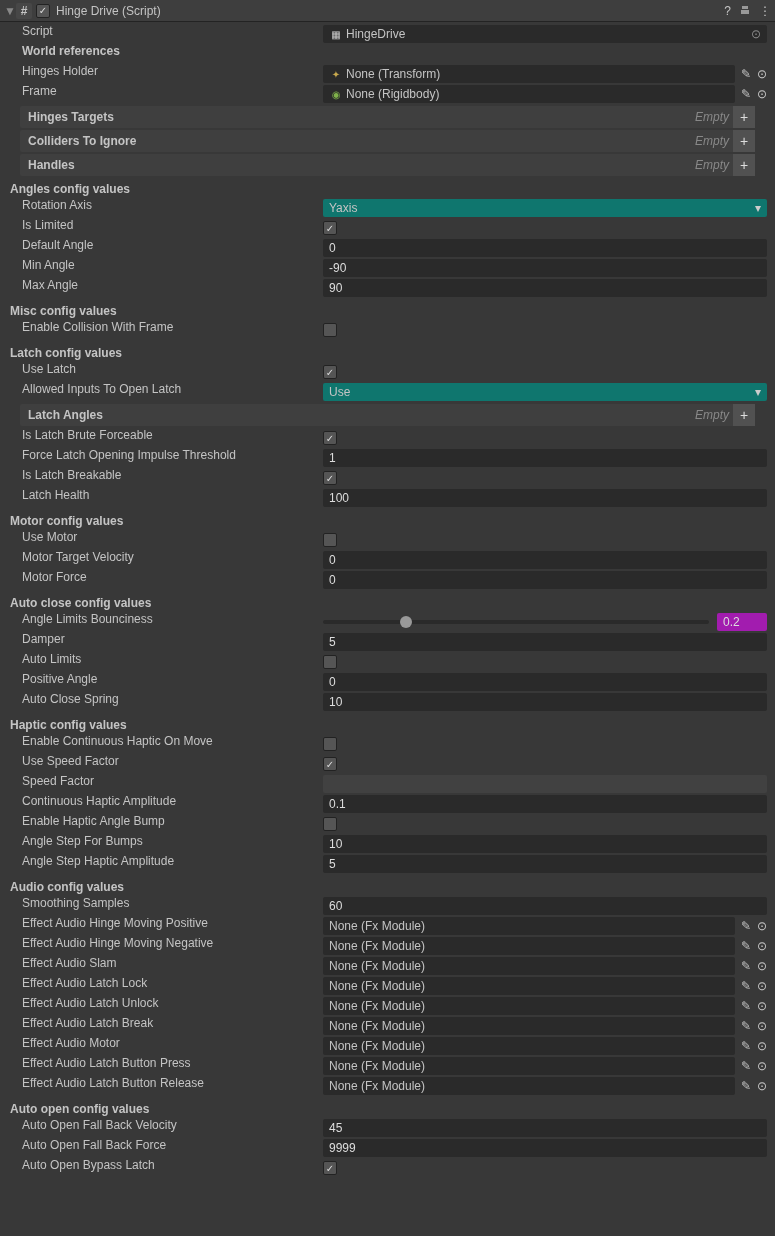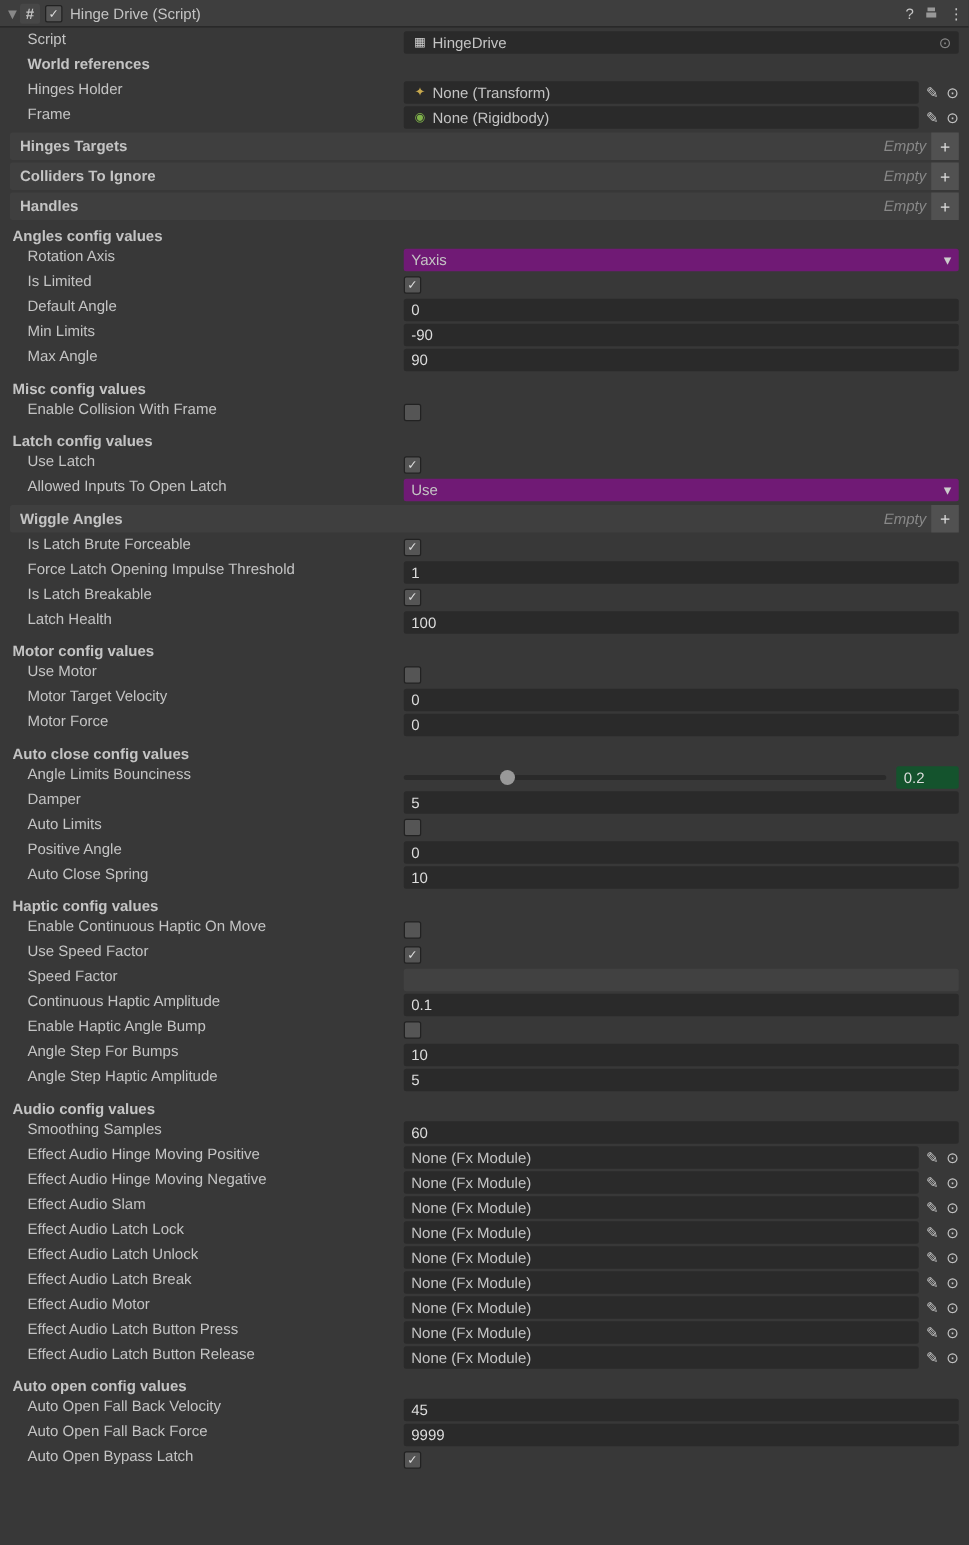"Hinges Targets" .listhdr { margin: 2px 0 -> 2px 12px }
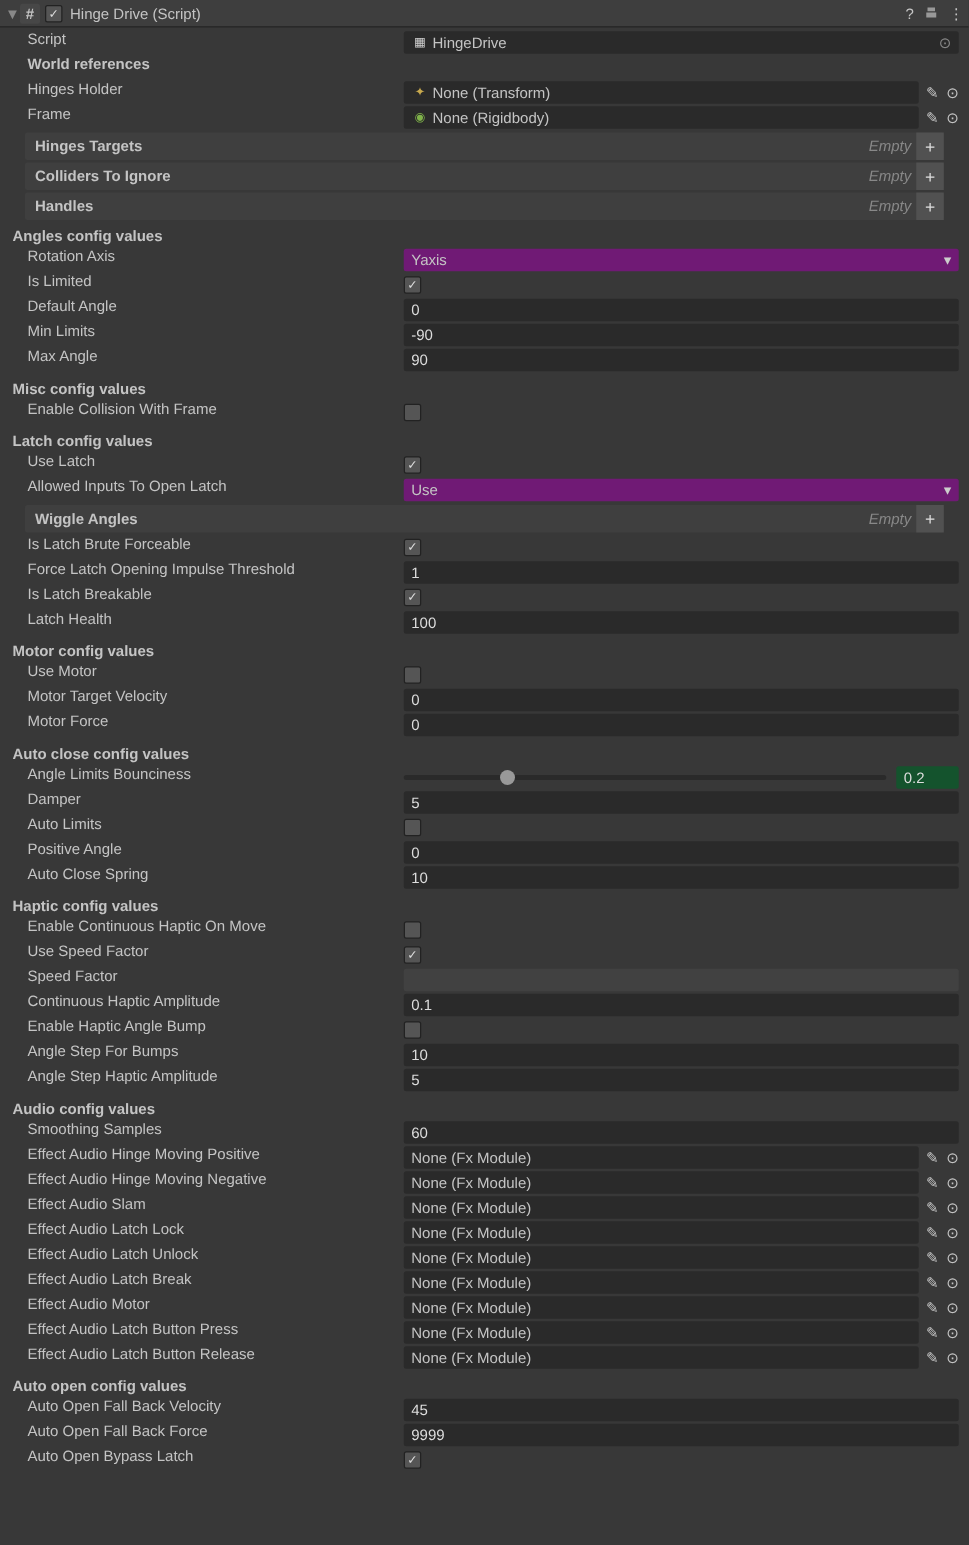"Yaxis" .dd { background: #701a75 -> #0f766e }
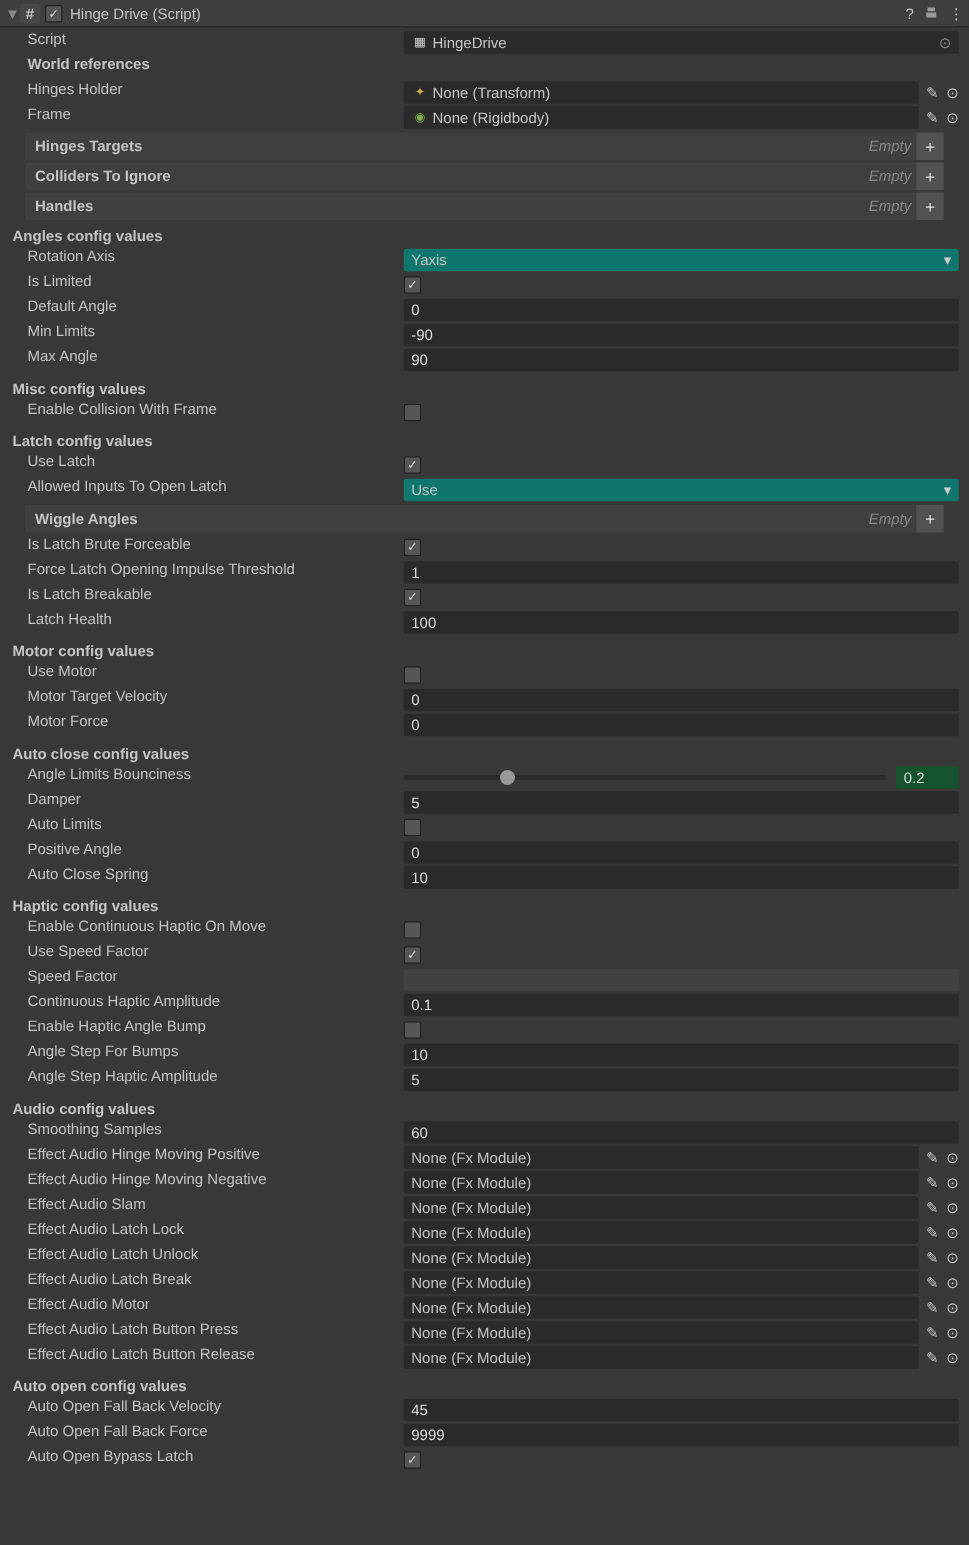"Min Limits" div.lbl { text: Limits -> Angle }
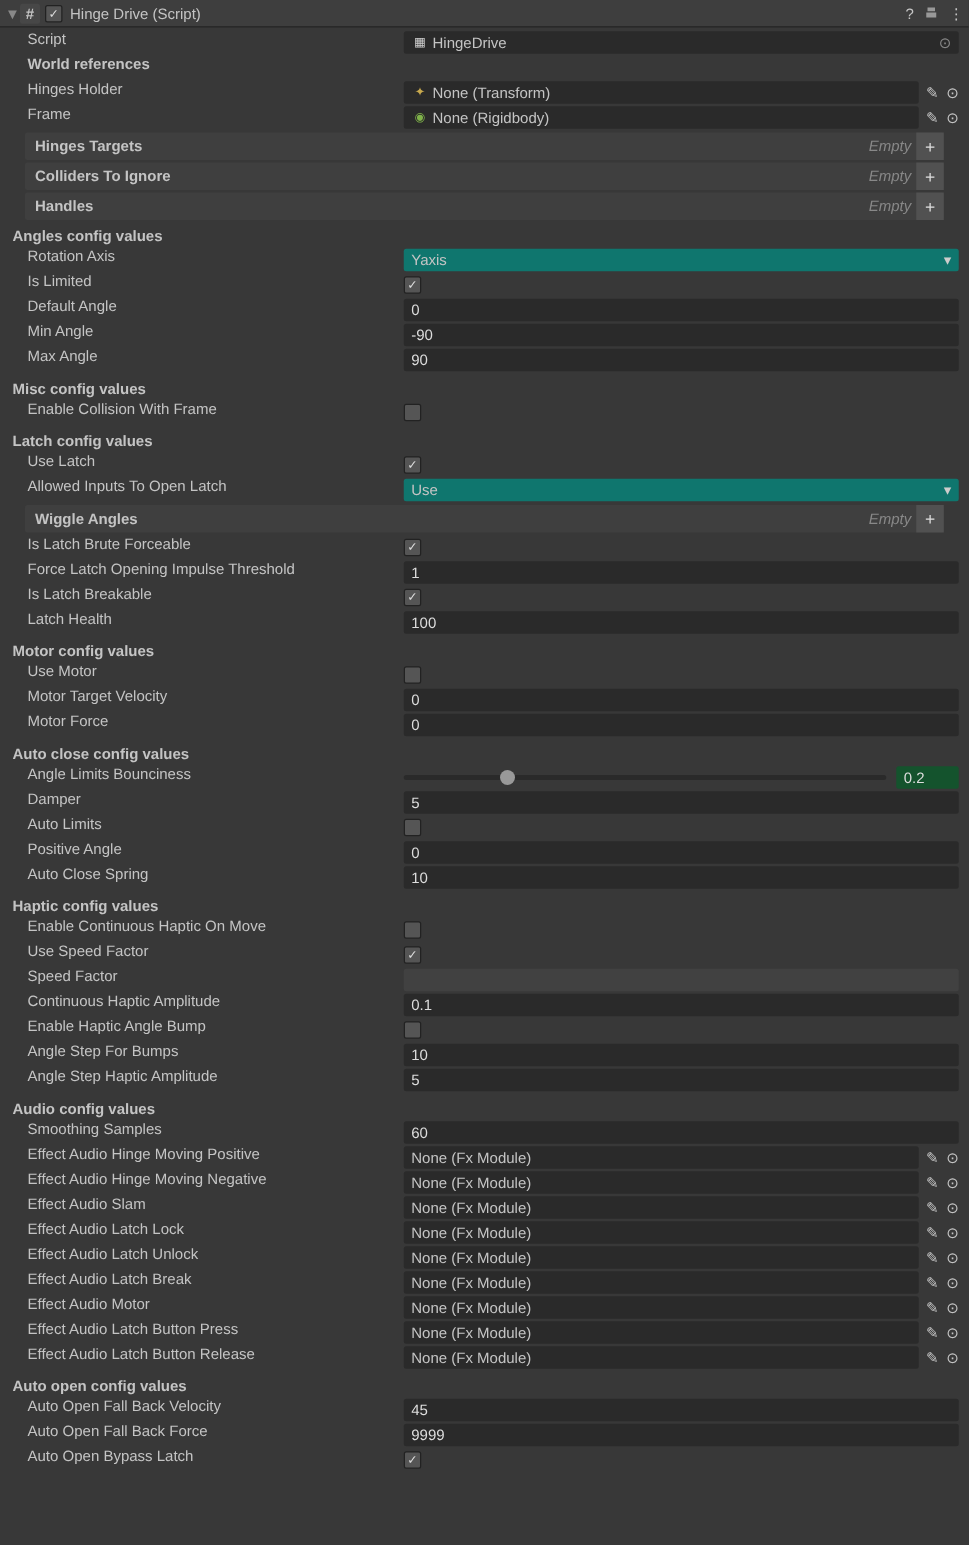"Wiggle Angles" span.t { text: Wiggle -> Latch }
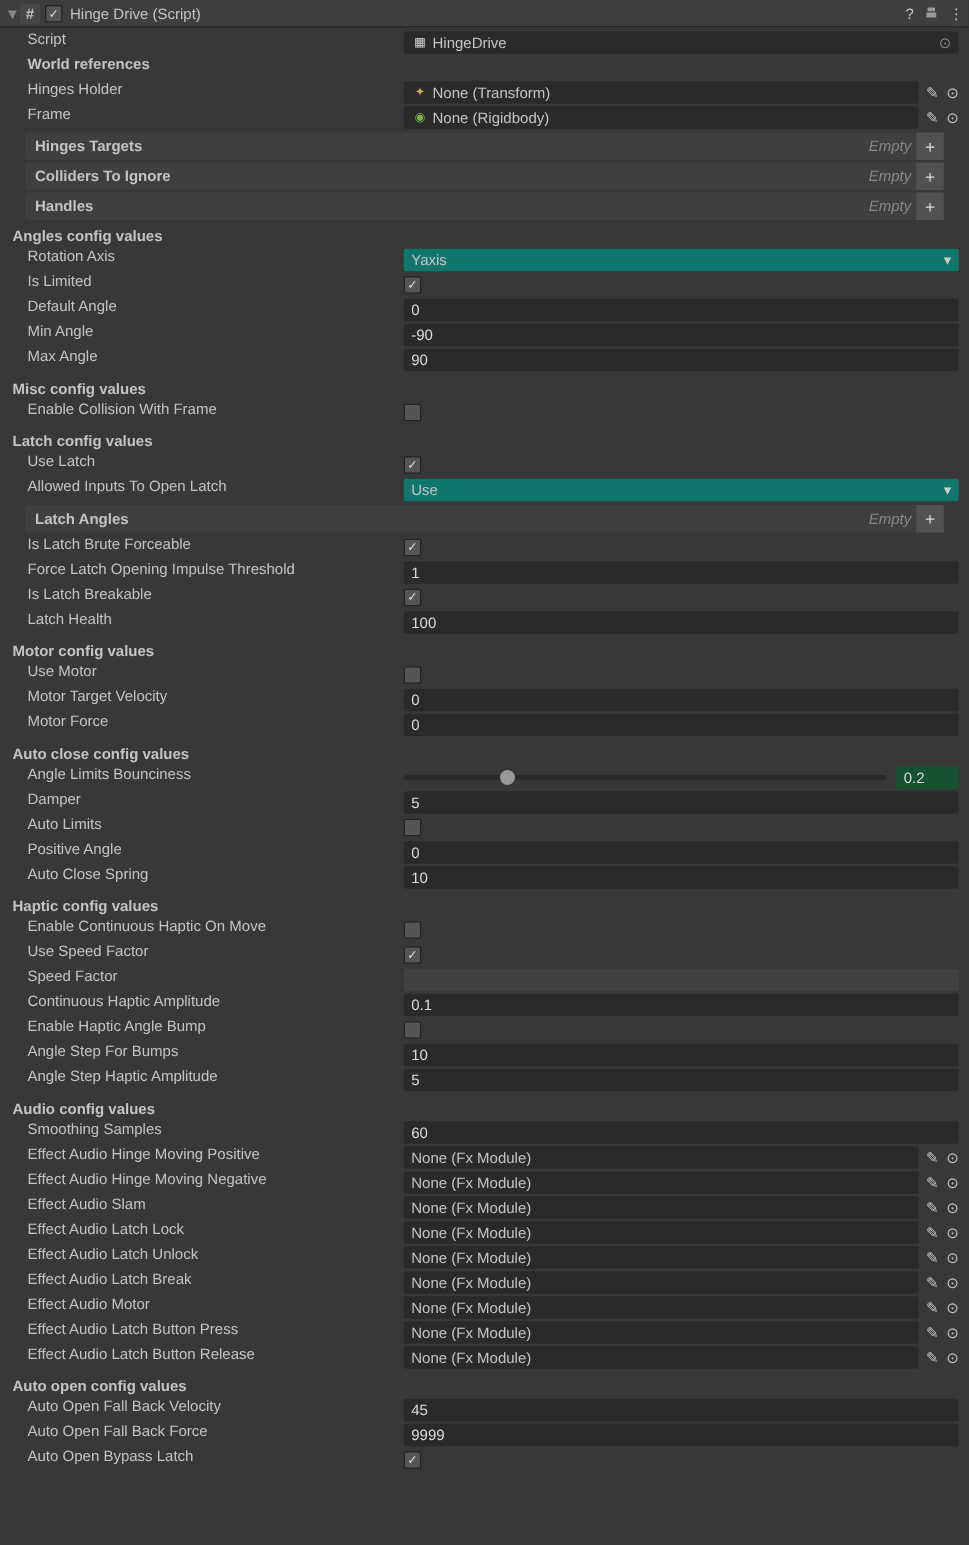"0.2" .slider-val { background: #14532d -> #a21caf }
